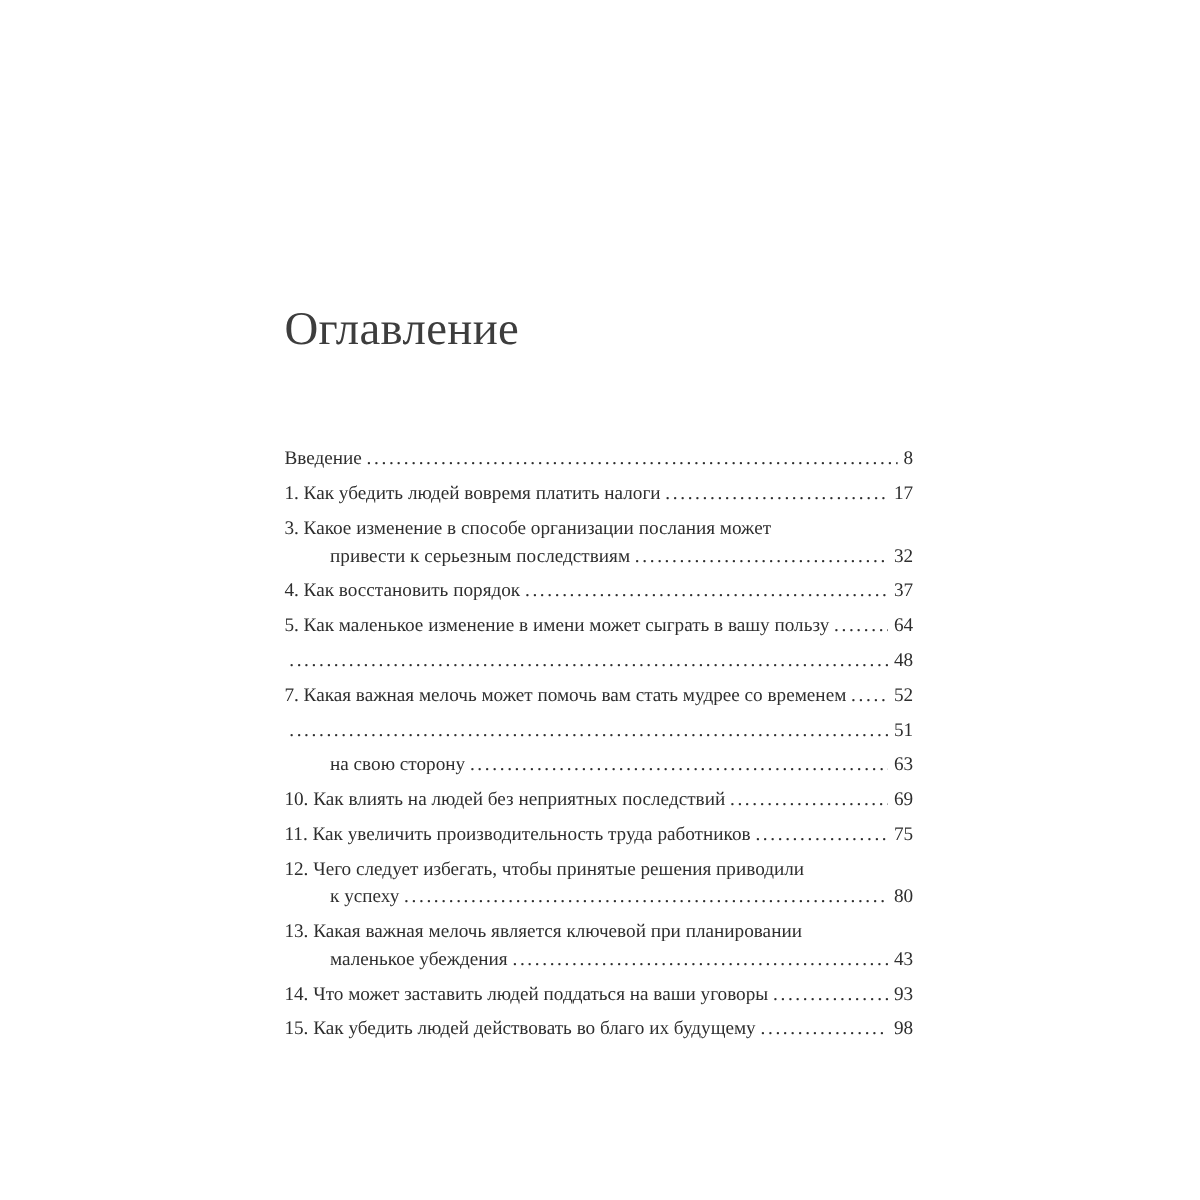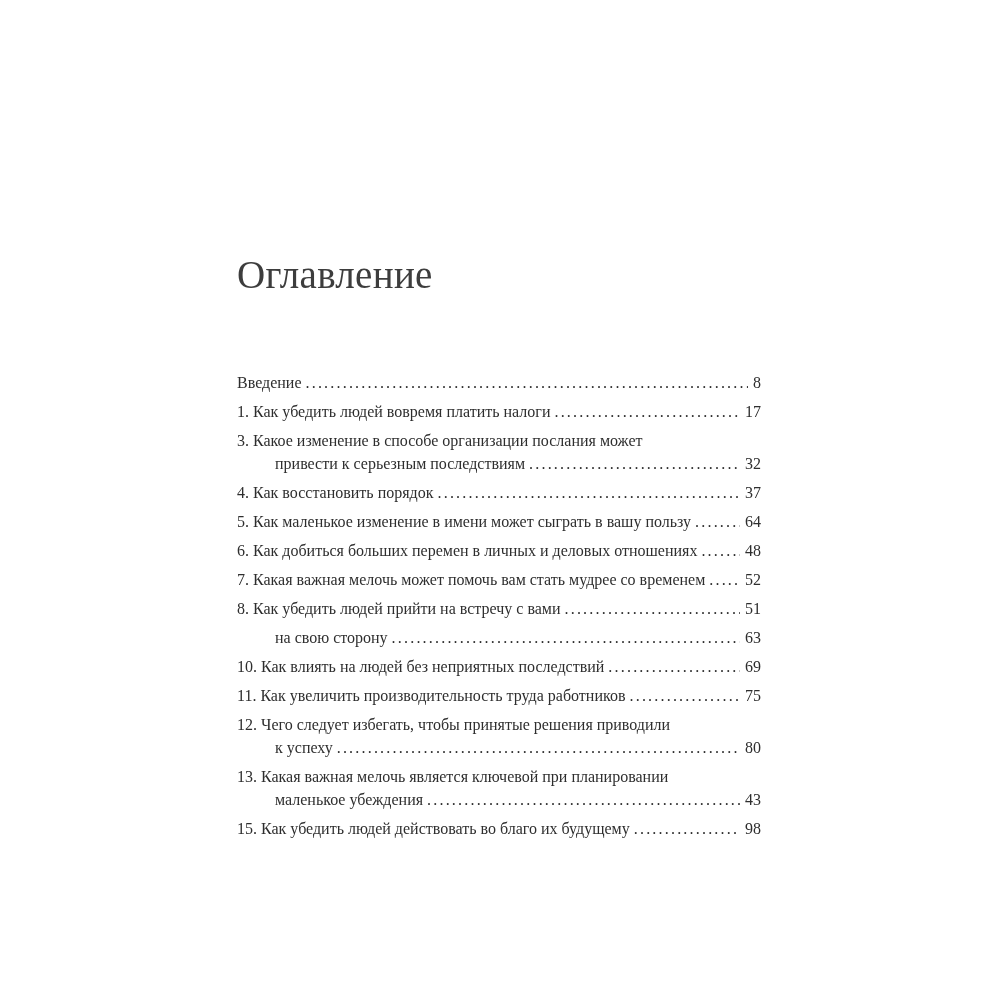"6. Как добиться больших перемен" span.text { html: <span>6. Как добиться больших перемен в личных и деловых отношениях</span> -> none }
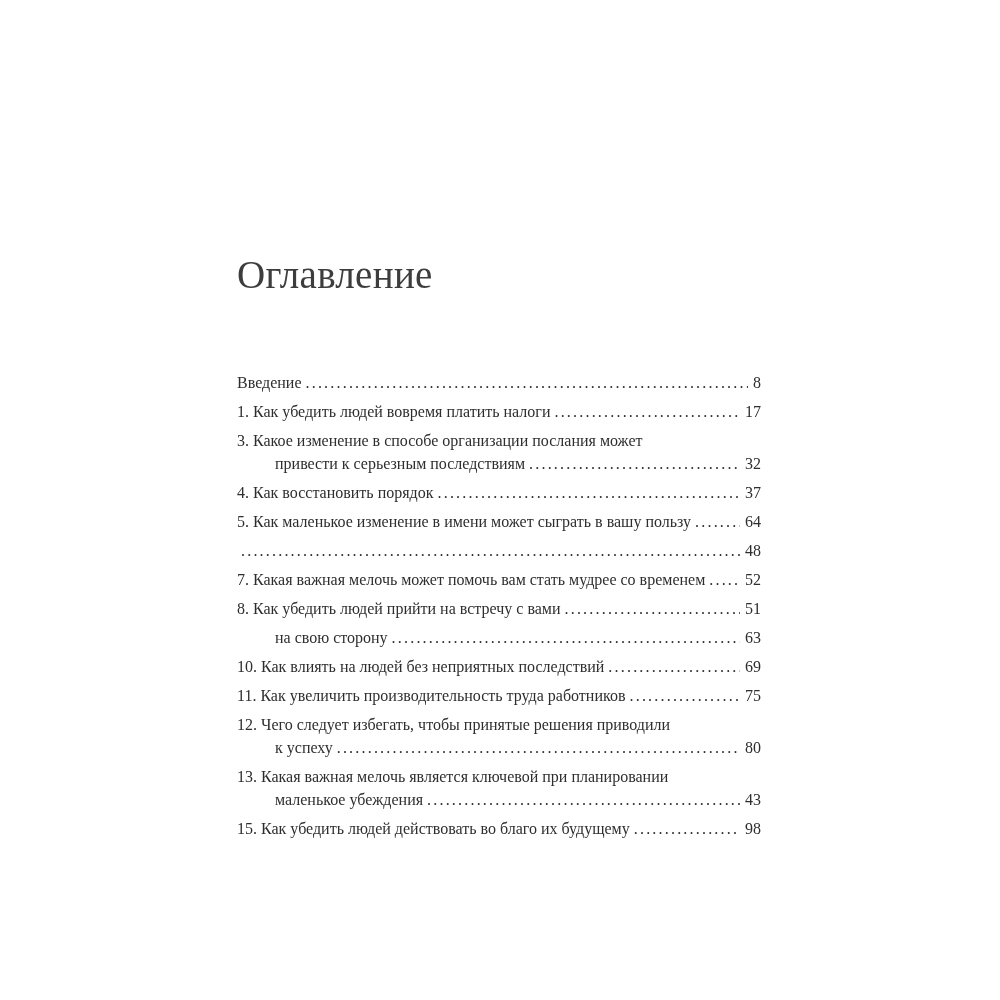"8. Как убедить людей прийти" span.text { html: <span>8. Как убедить людей прийти на встречу с вами</span> -> none }
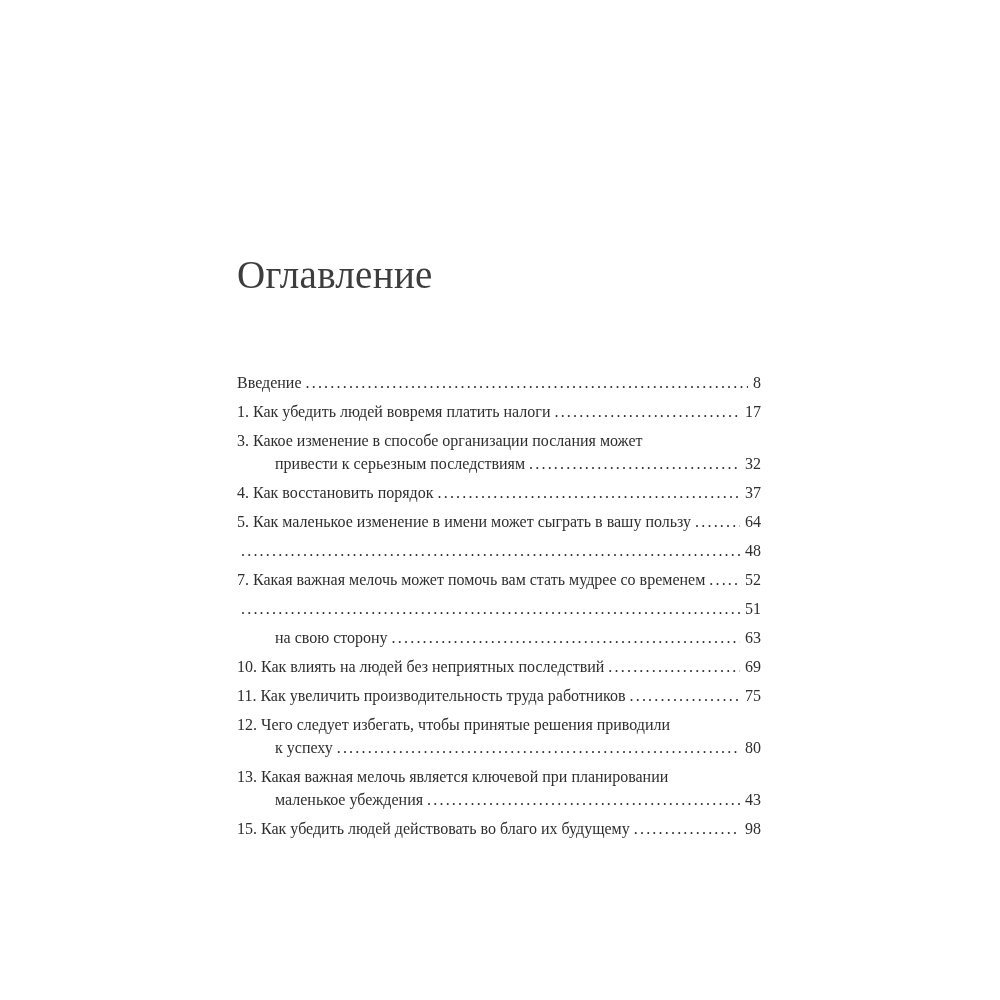"14. Что может заставить людей" div.entry { html: none -> <div> <div> <span>14. Что может заставить людей поддаться на ваши уговоры</span> <span></span> <span>93</span> </div> </div> }
